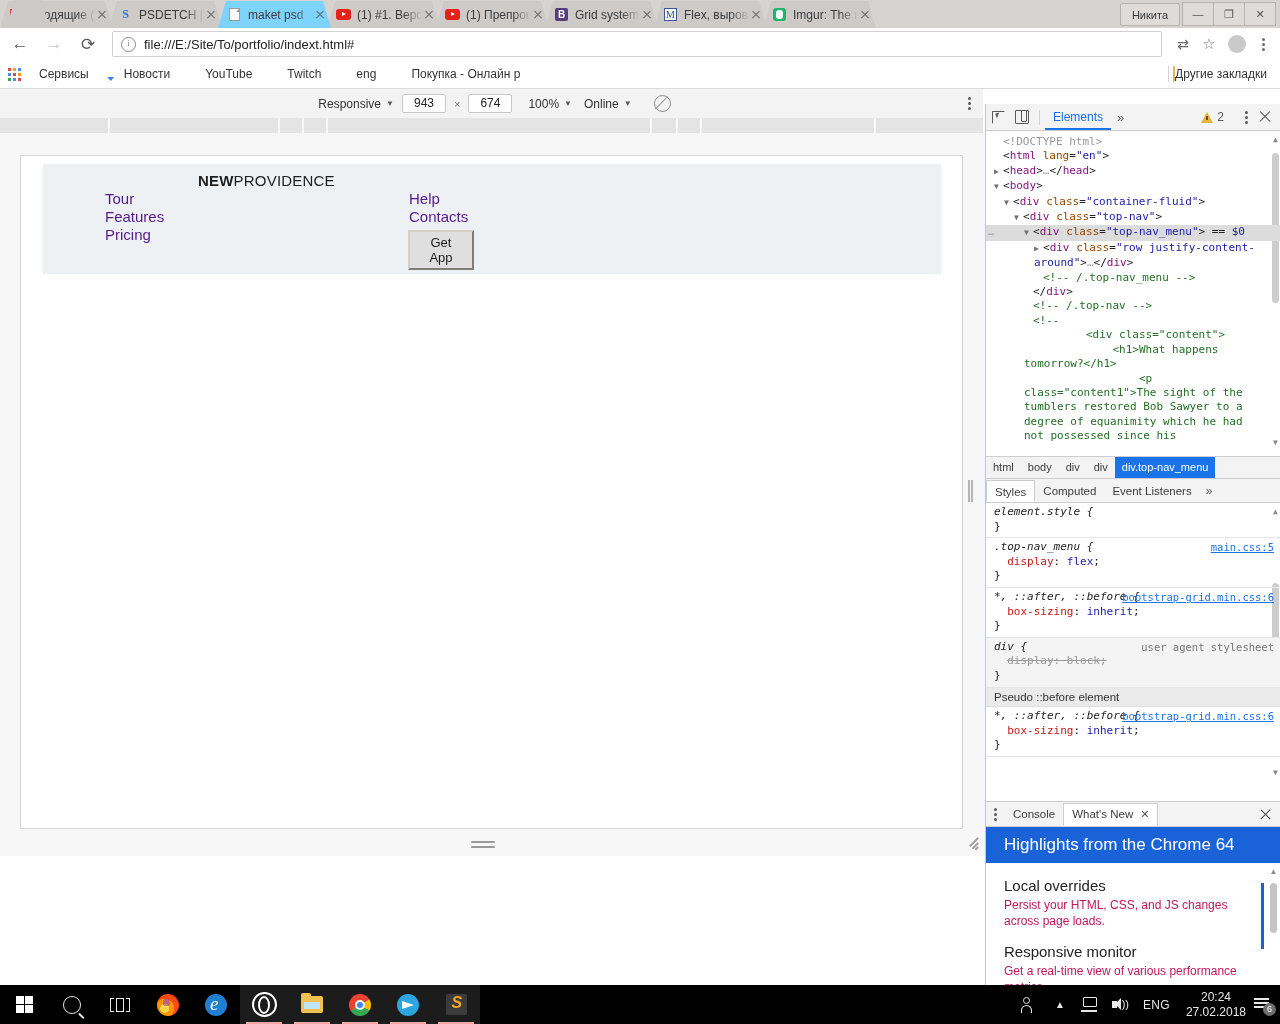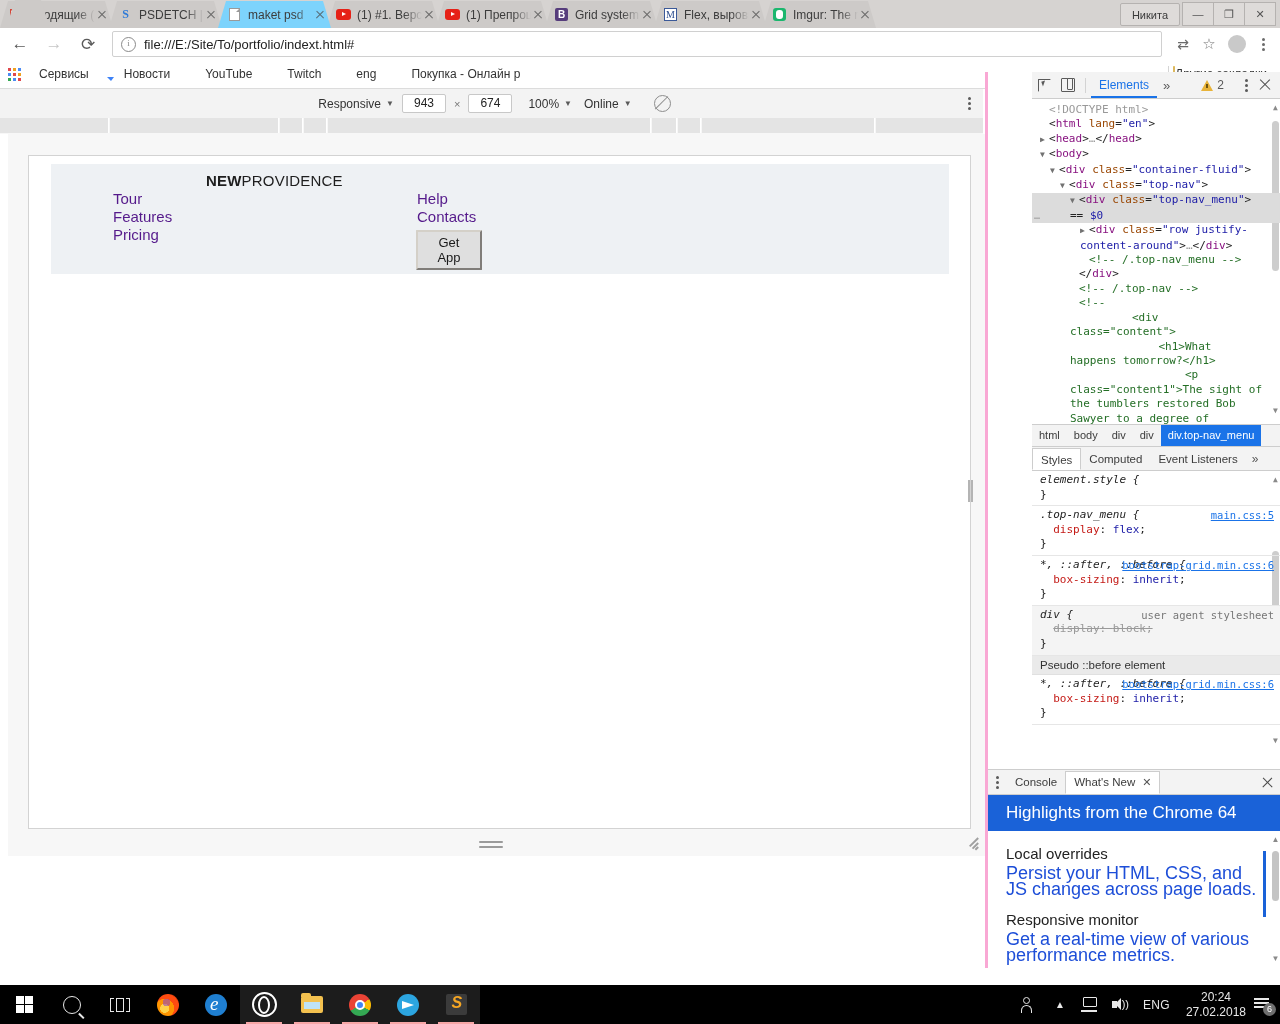"Elements" .devtools { border-left: 3px solid #f9a8d4 -> 1px solid #f9a8d4; padding-left: 44px -> none; top: 72px -> 104px }
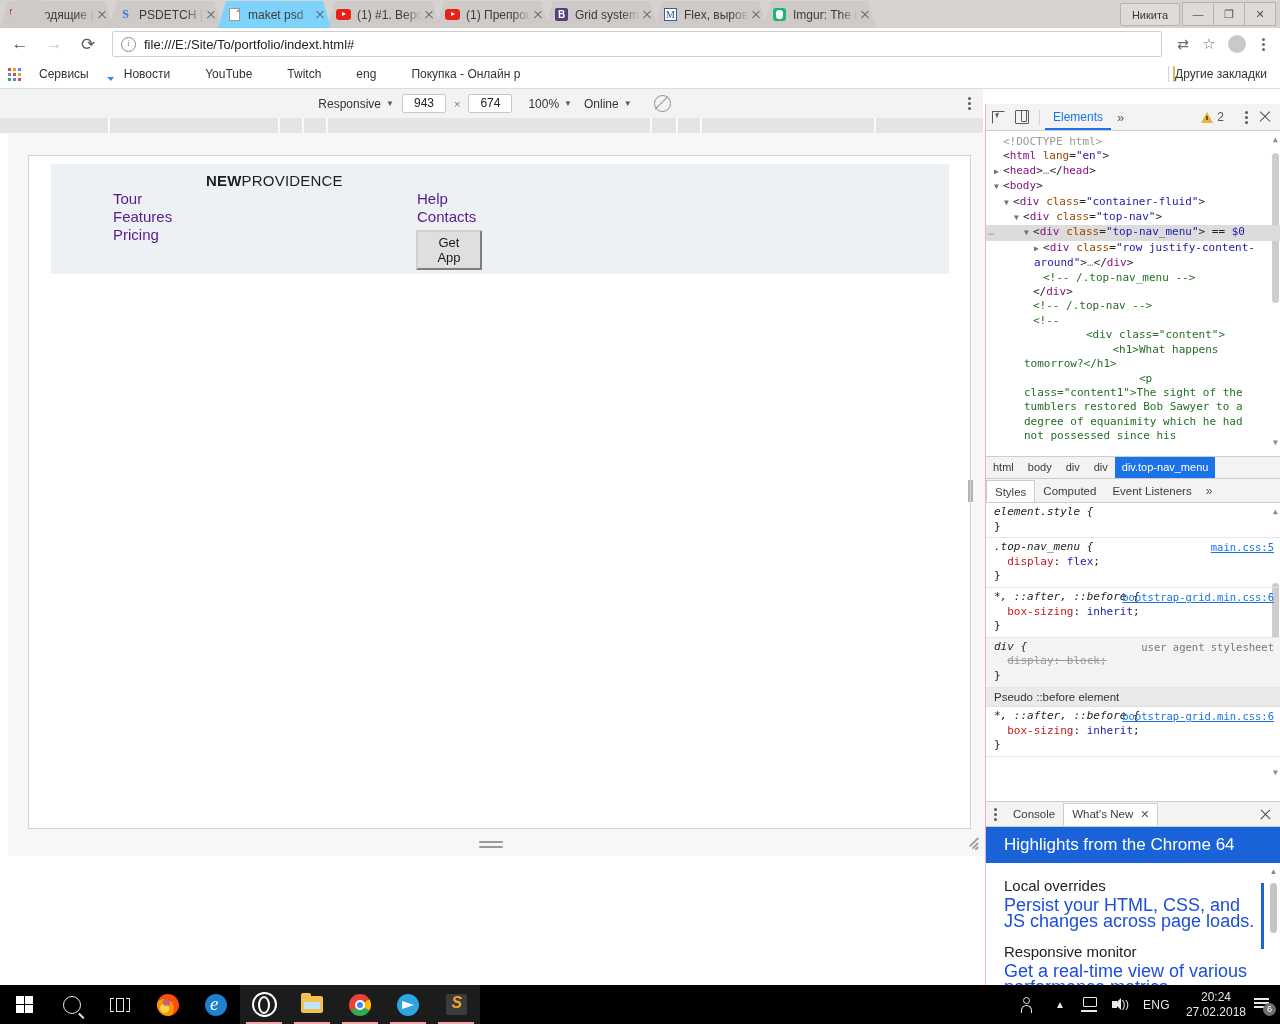"NEWPROVIDENCE" .viewport-wrap { left: 8px -> 0 }
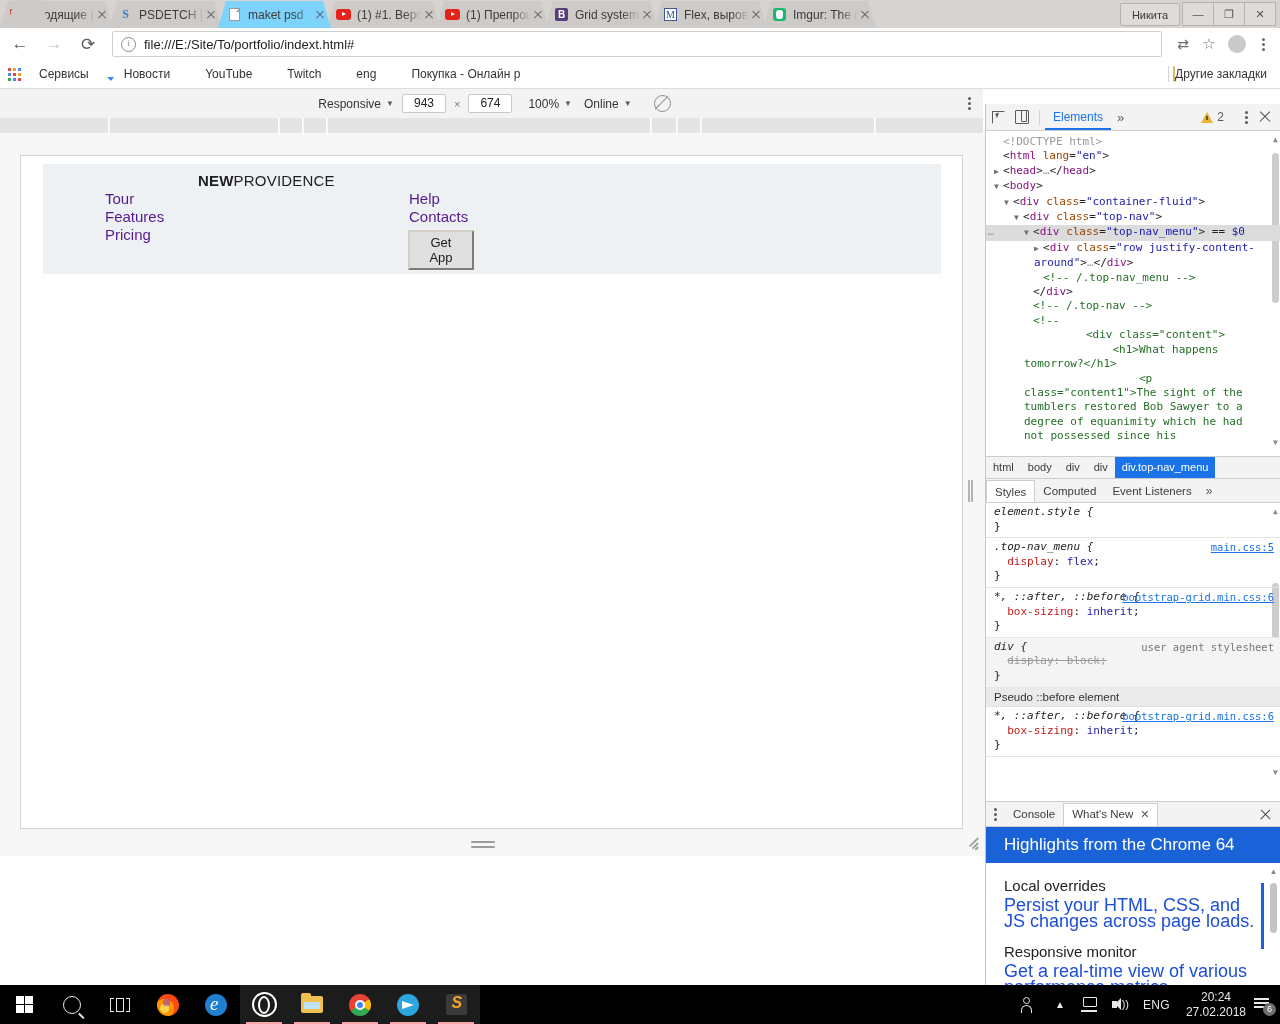"Persist your HTML, CSS, and" .wn-desc { color: #1d4ed8 -> #be185d; font-size: 18px -> 12px }
